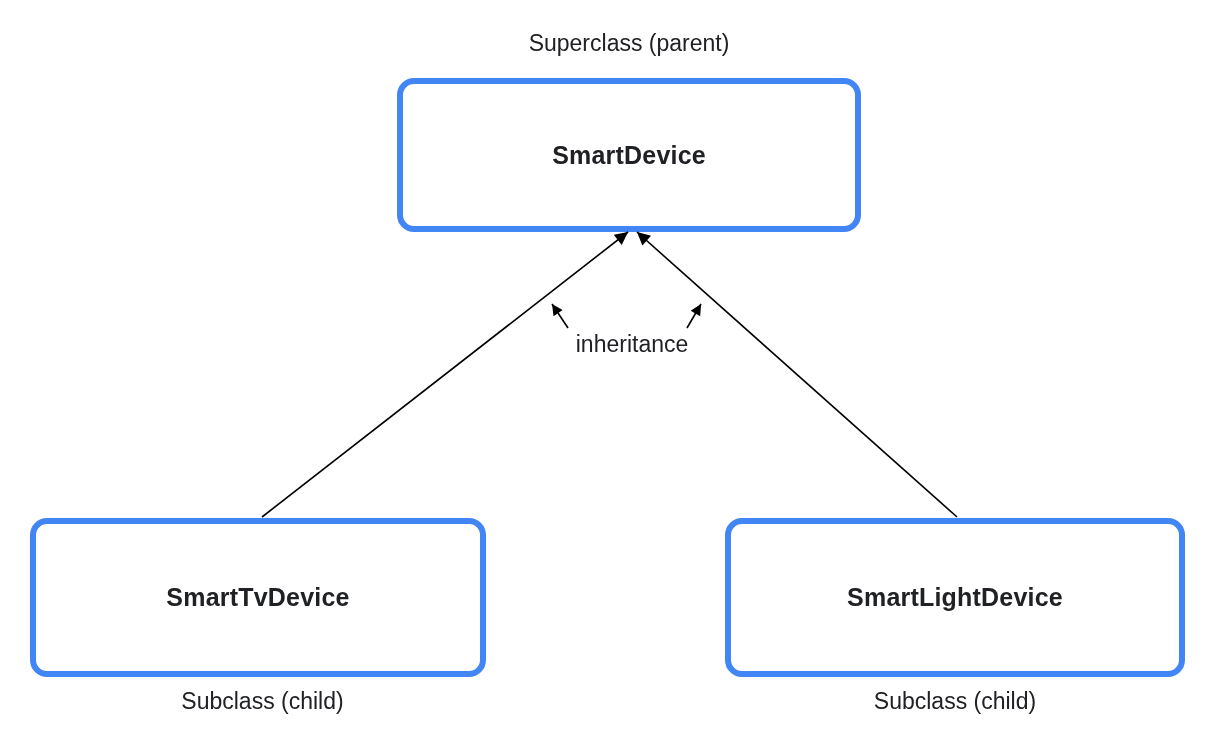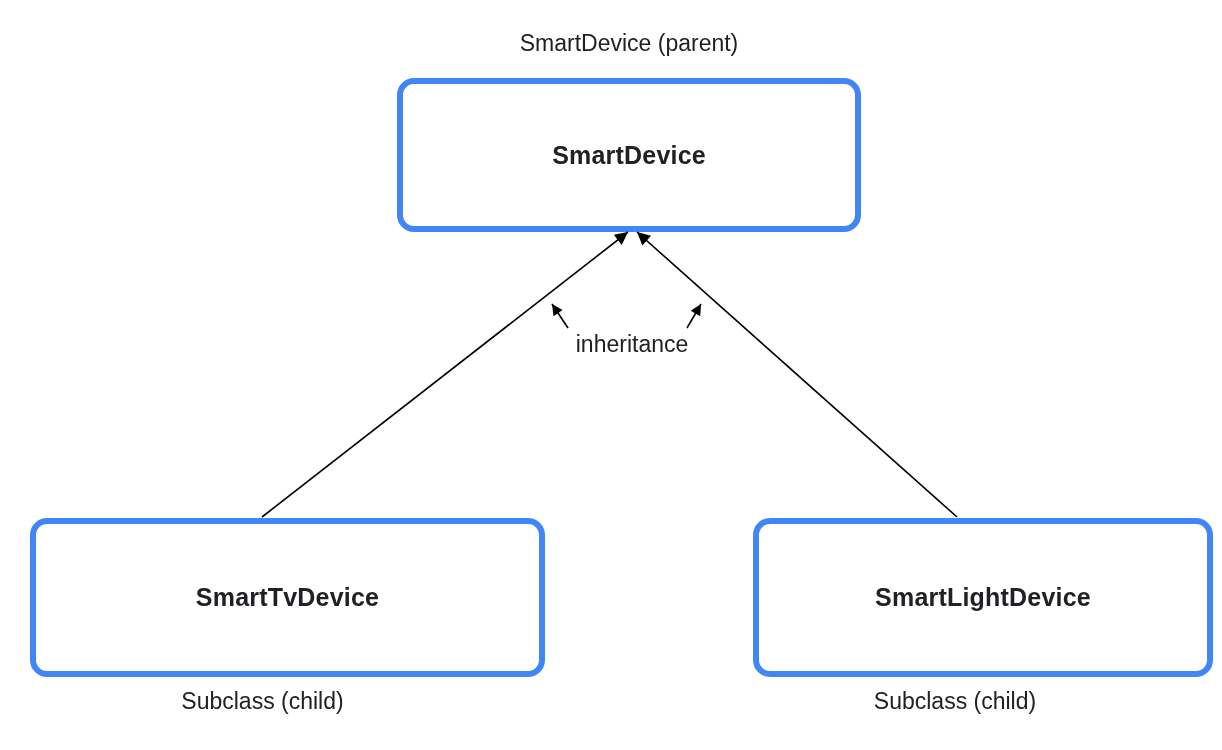"SmartDevice (parent)" div.caption { text: SmartDevice -> Superclass }
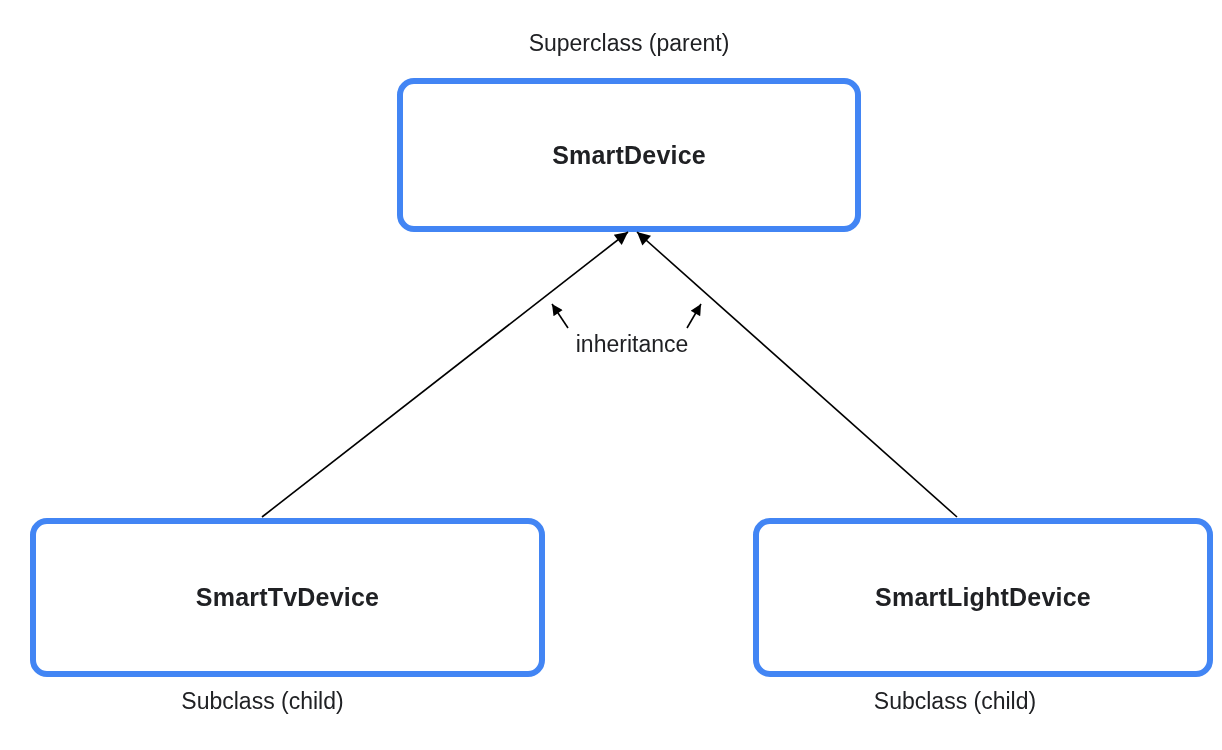"SmartTvDevice" #subclass-box-left { width: 515px -> 456px }
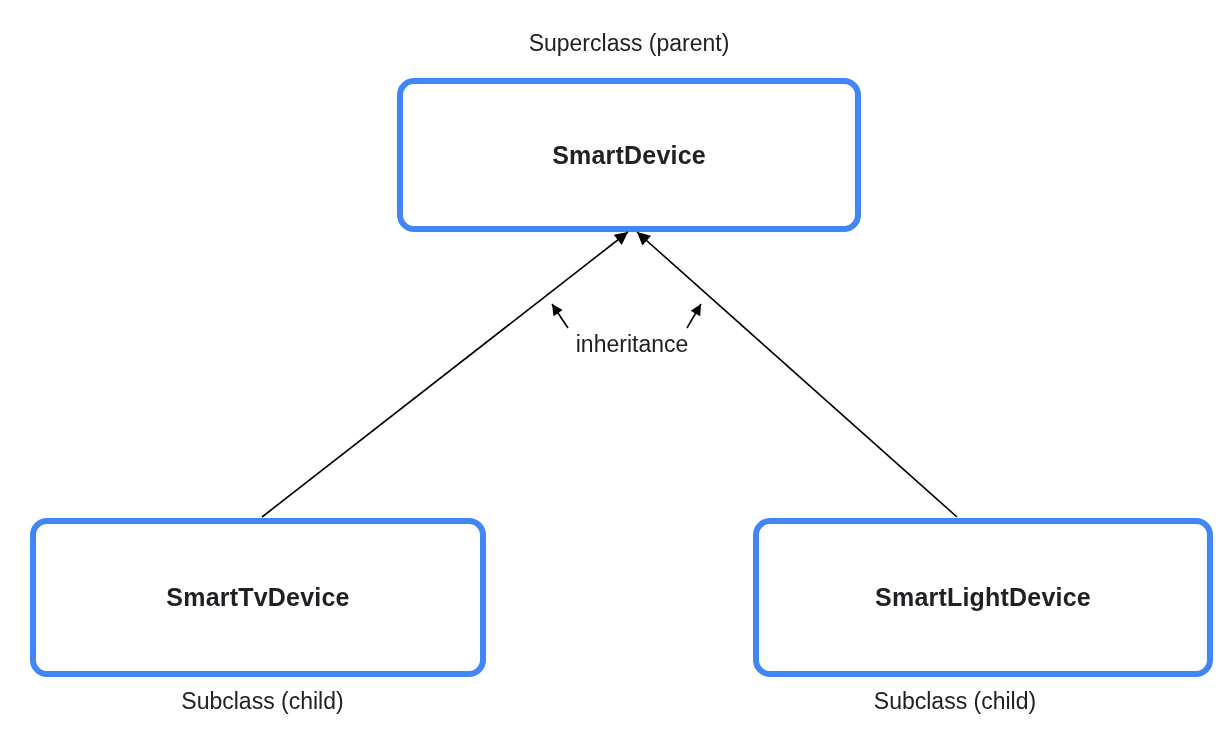"SmartLightDevice" #subclass-box-right { margin-left: 28px -> none }
